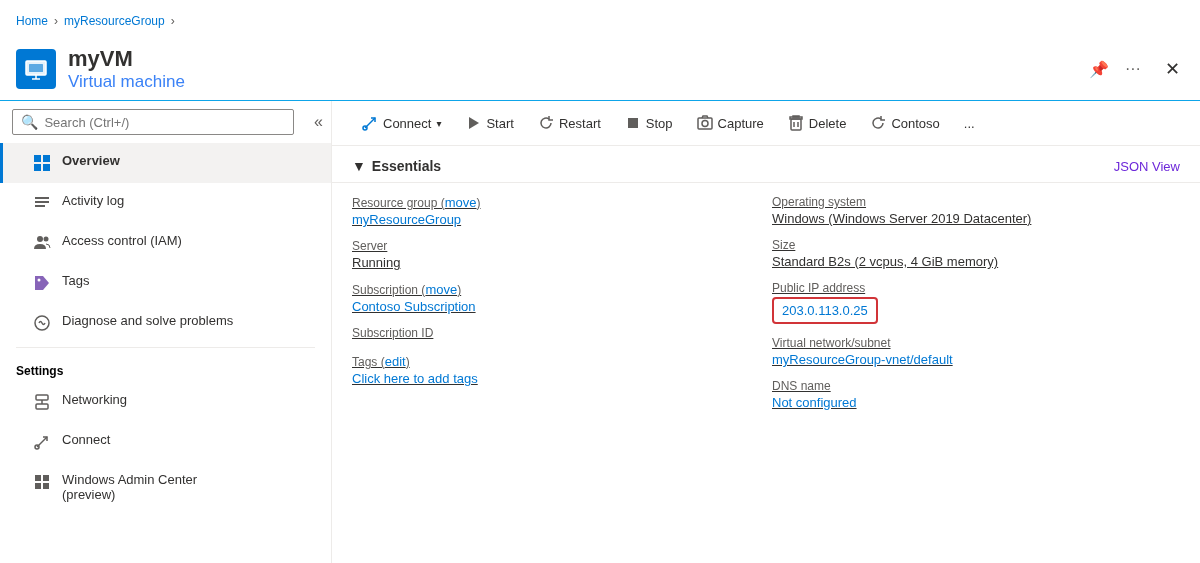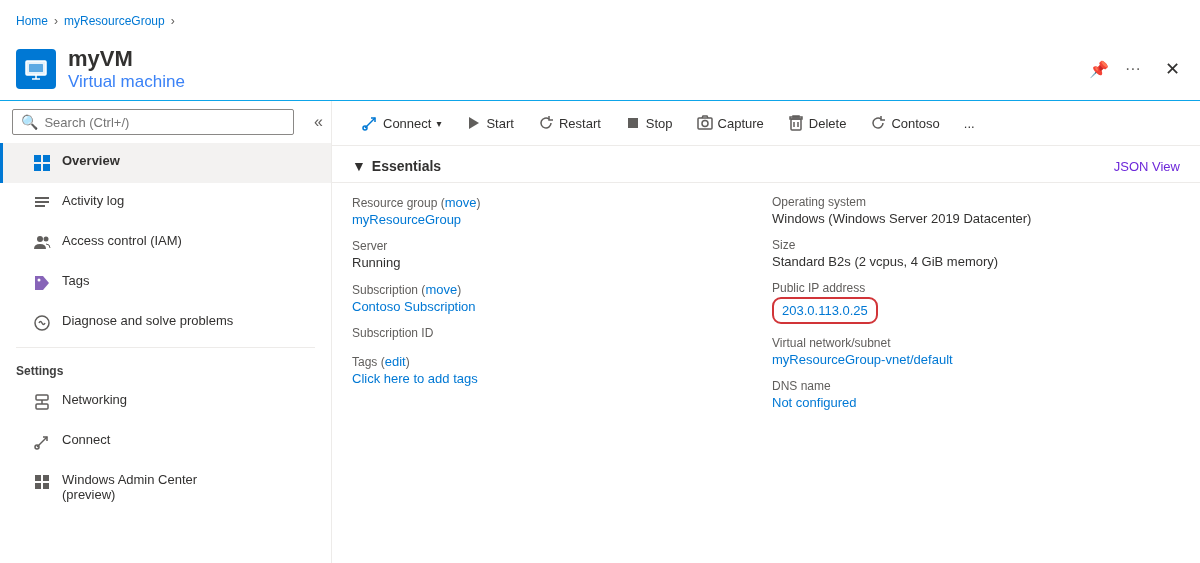"Resource group (move)" .essentials-grid { text-decoration: none -> underline }
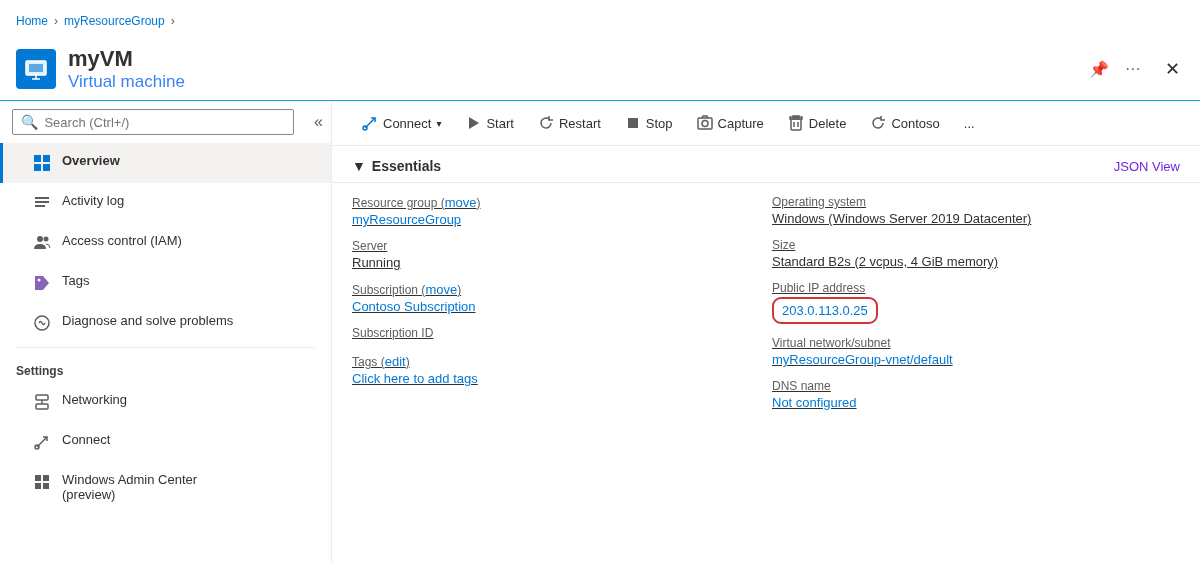"203.0.113.0.25" .public-ip-box { border-radius: 9px -> 4px }
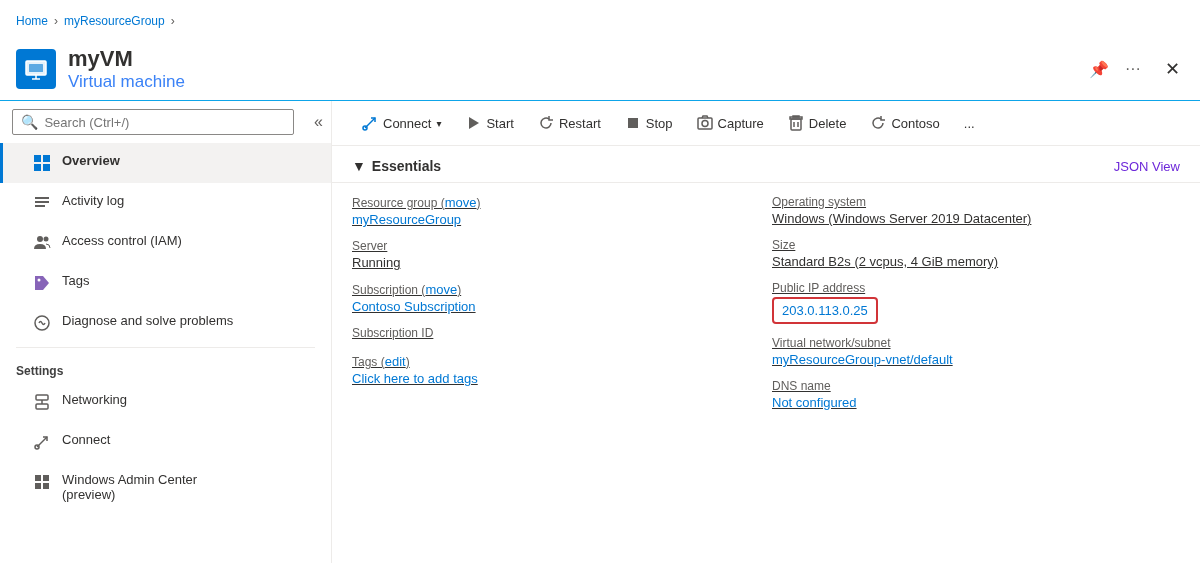"Settings" .sidebar-section-title { color: #404040 -> #000000 }
